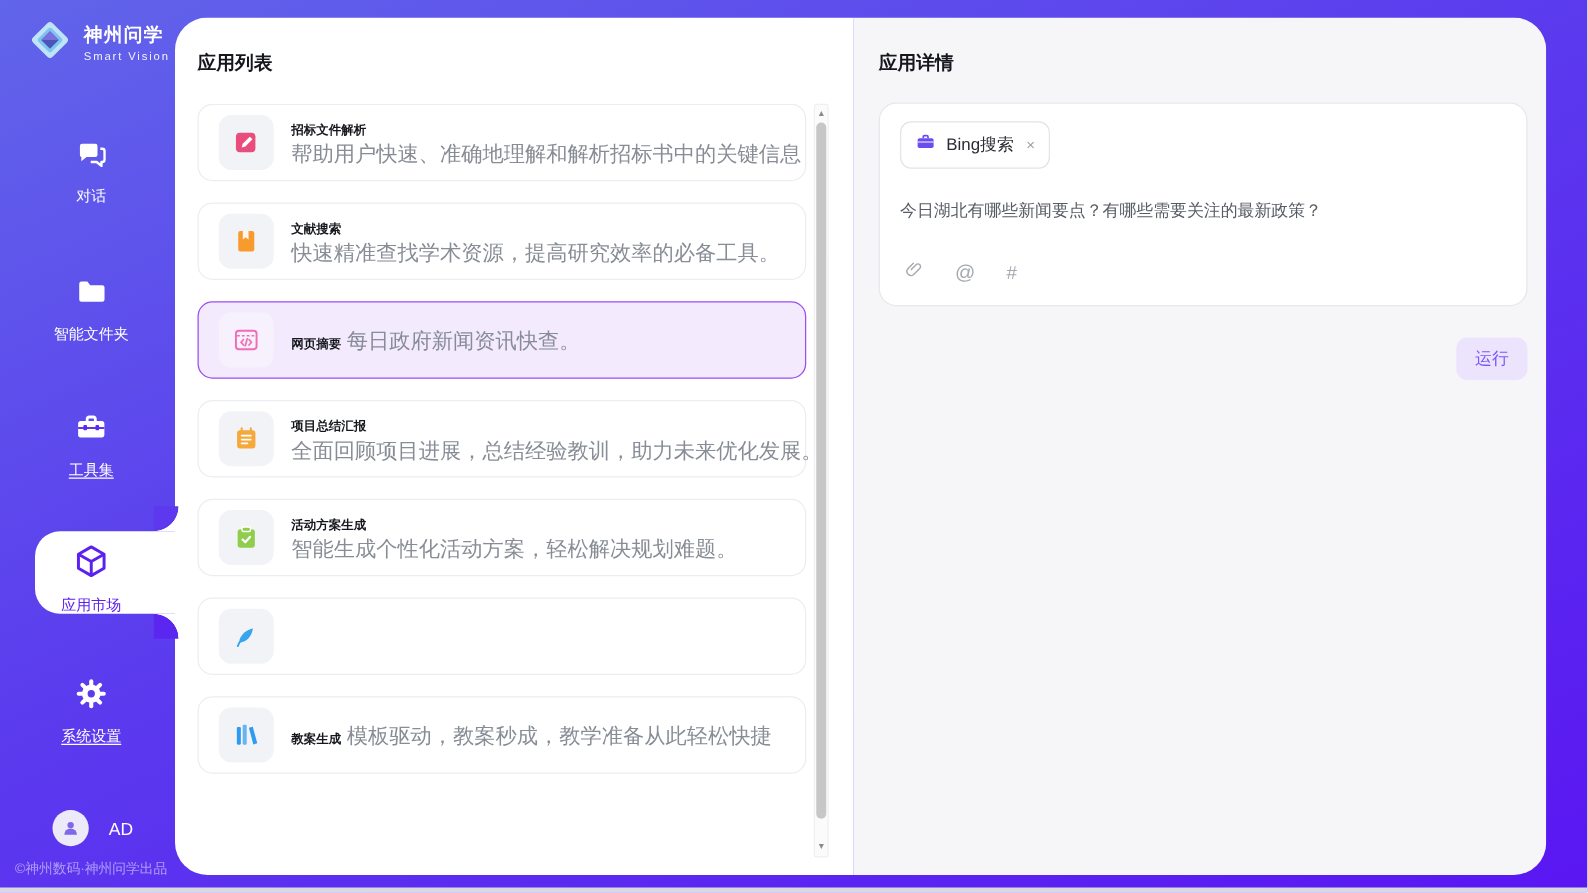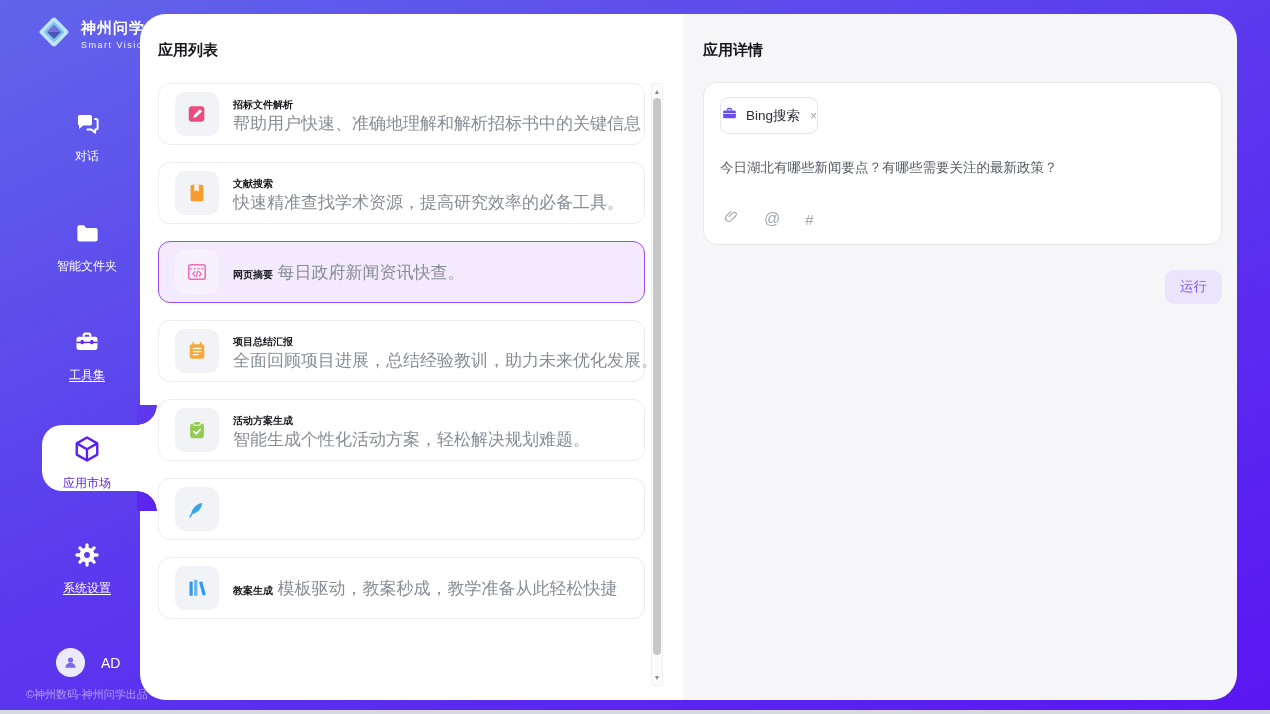"神州问学" .sidebar { left: 17px -> 3px }
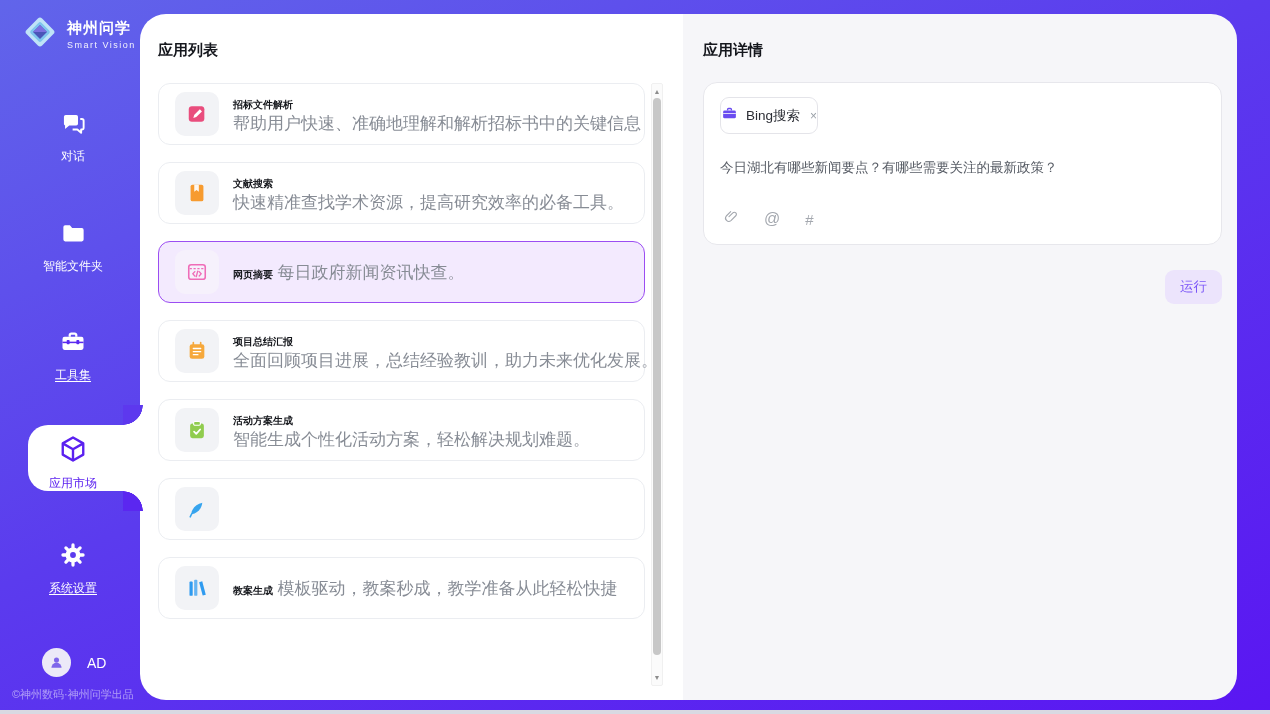"Bing搜索" .tool-chip { padding: 7px 0 -> 7px 11px }
